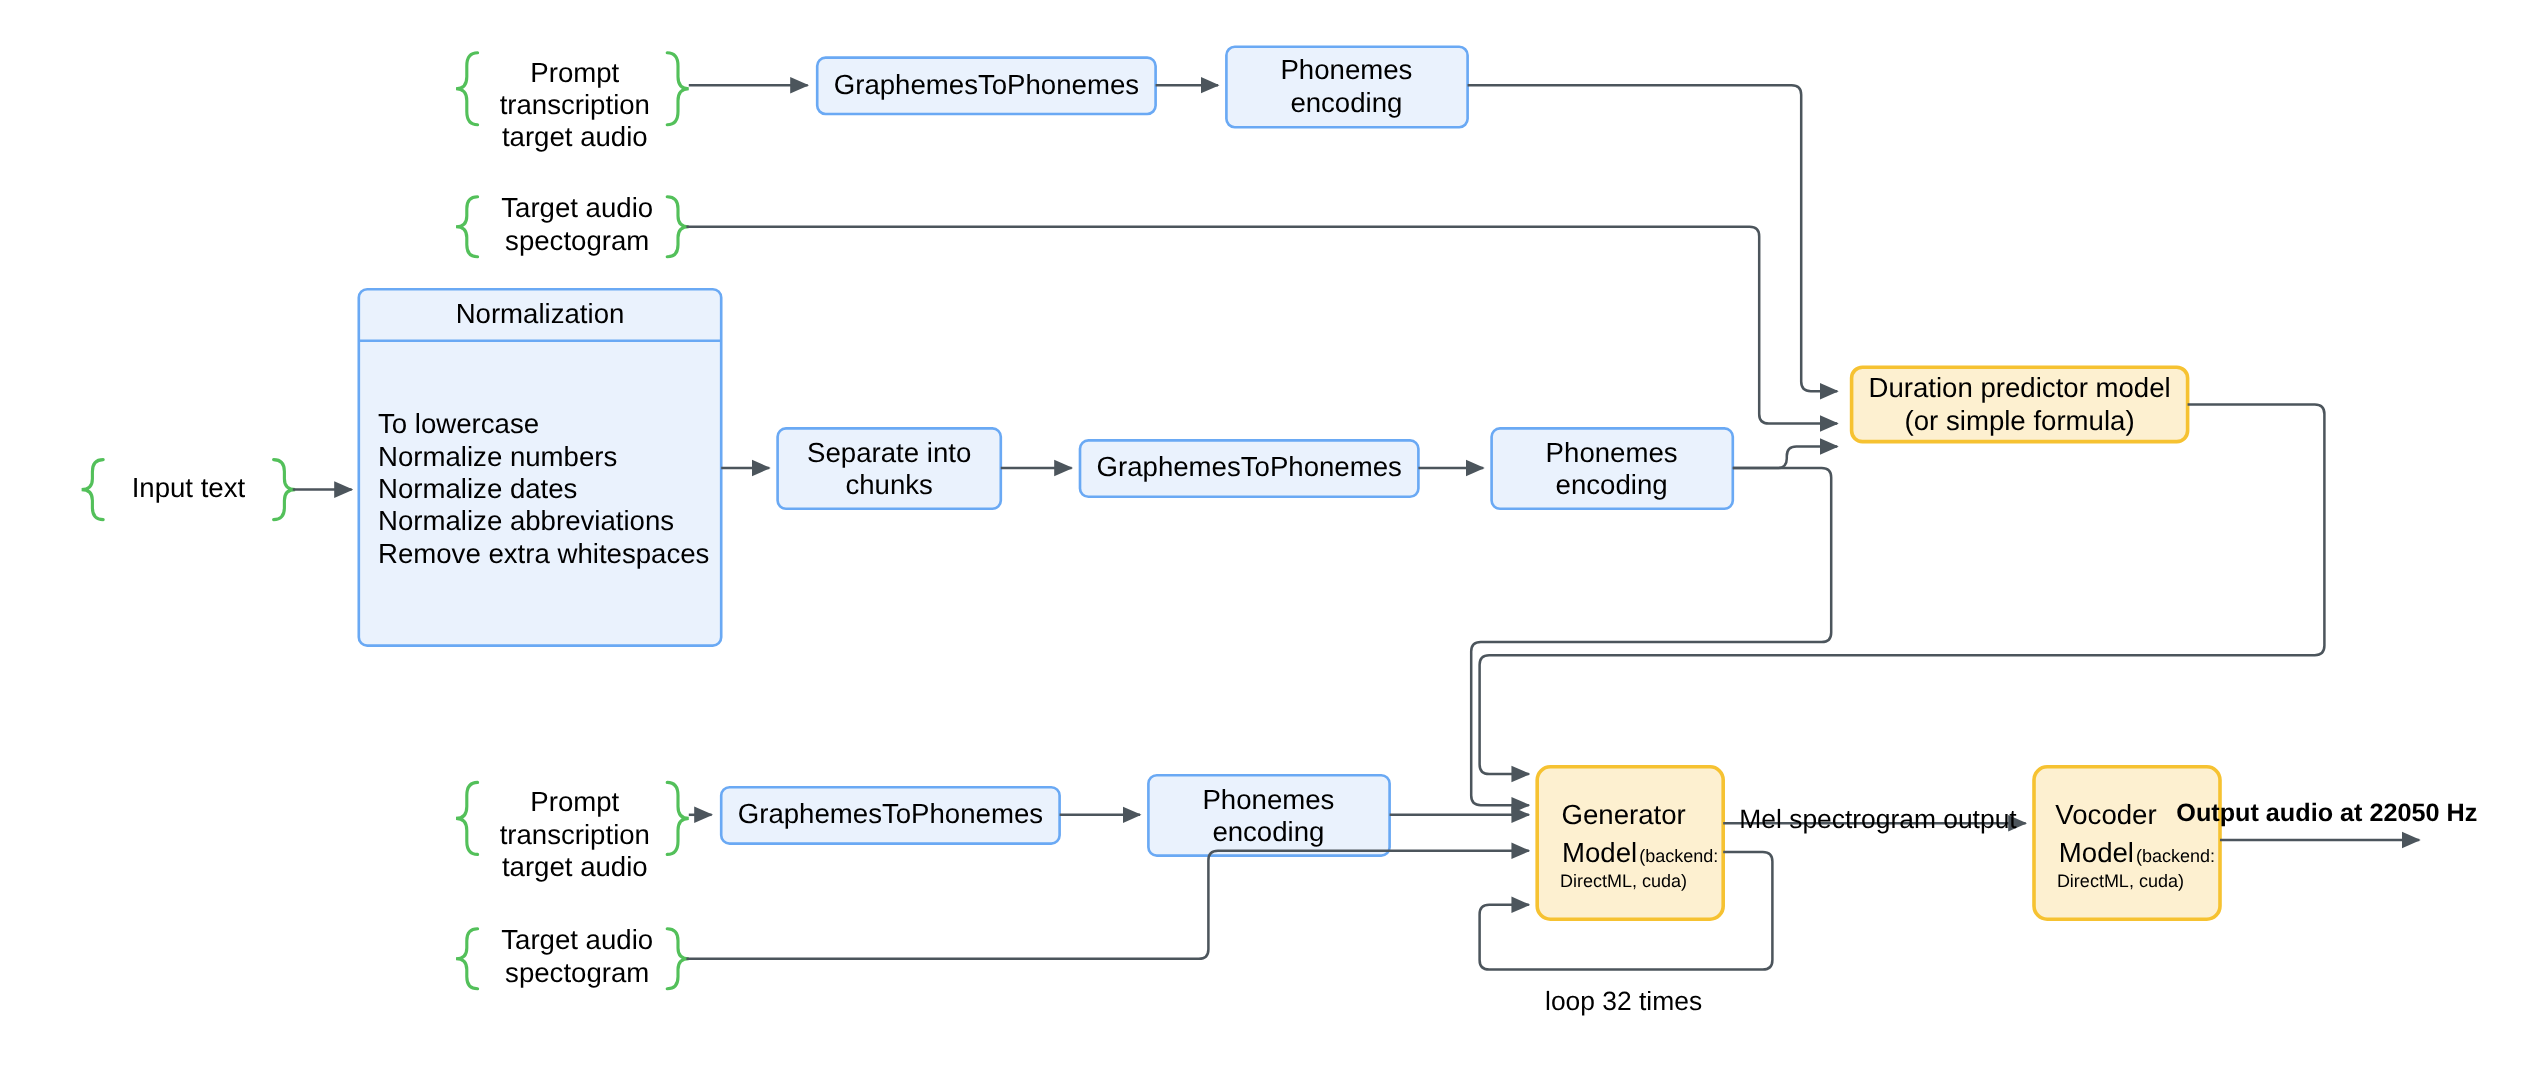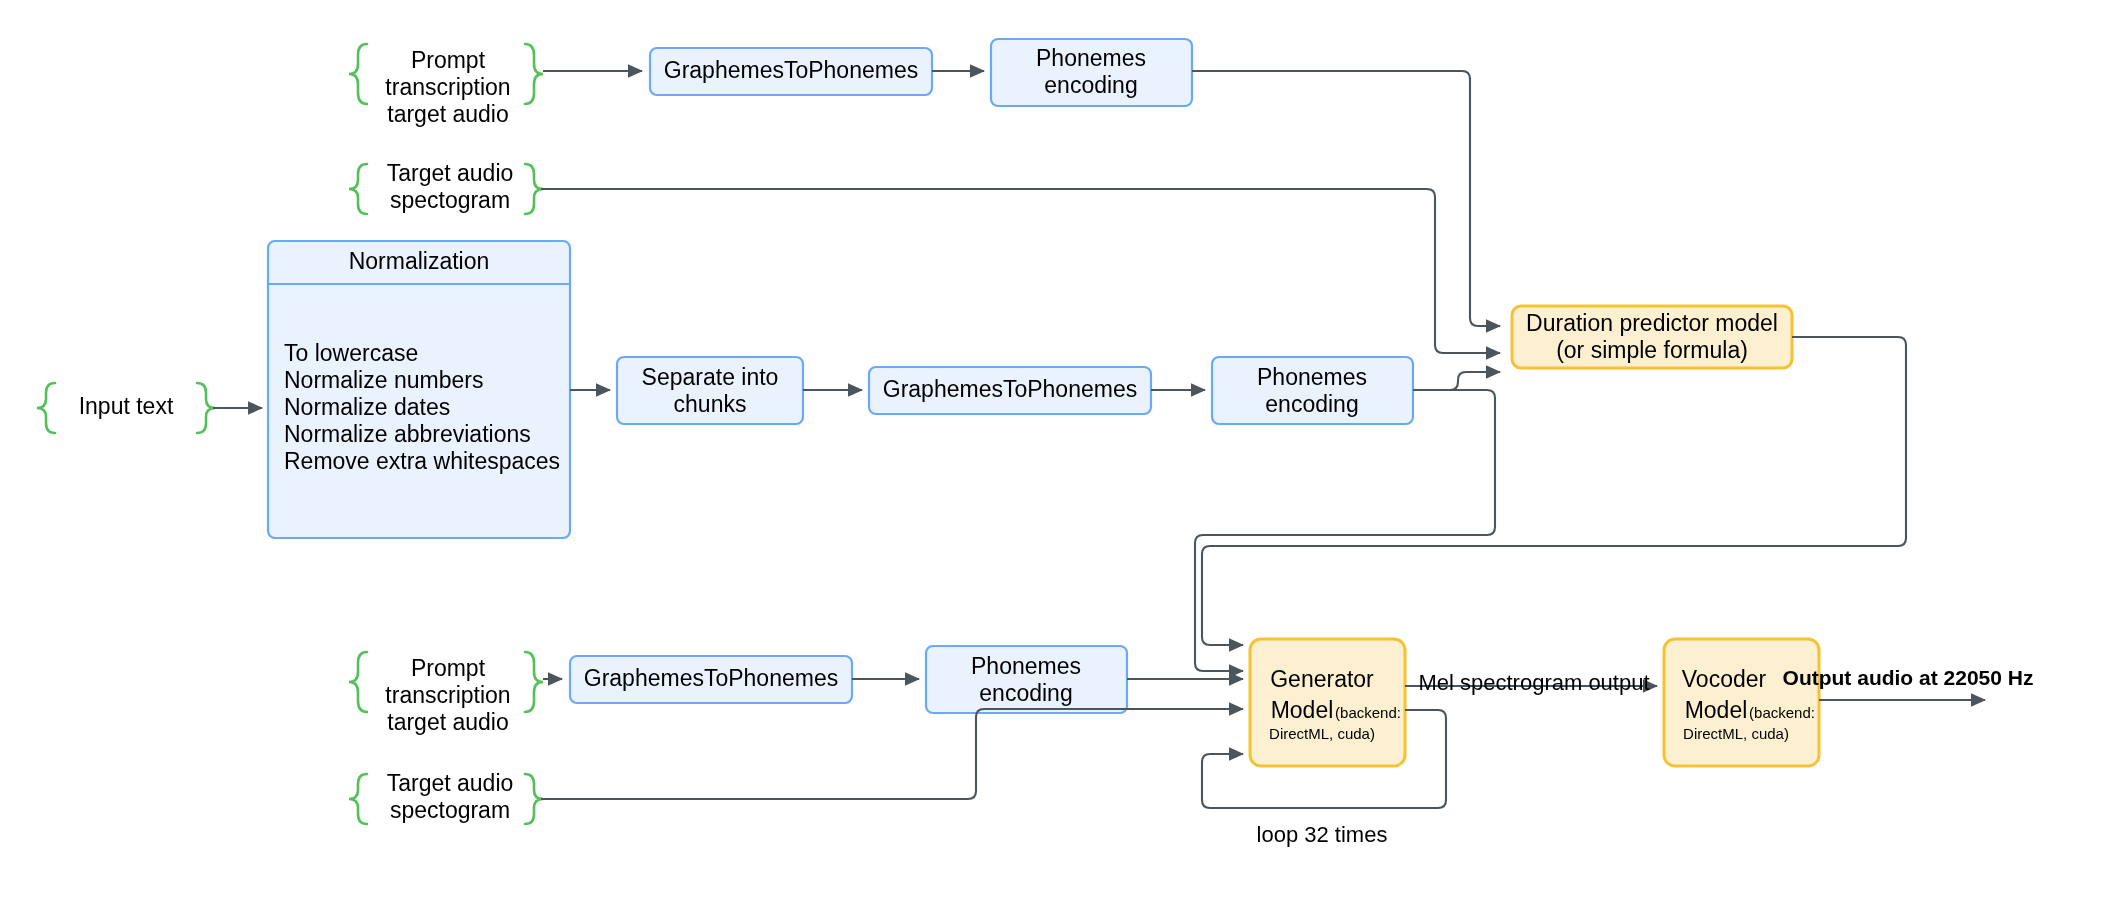"Prompt" #diagram-root { margin-left: none -> 31px }
